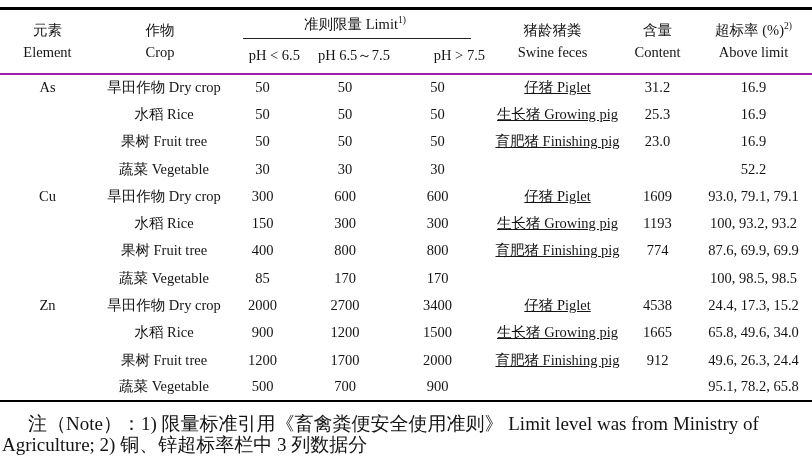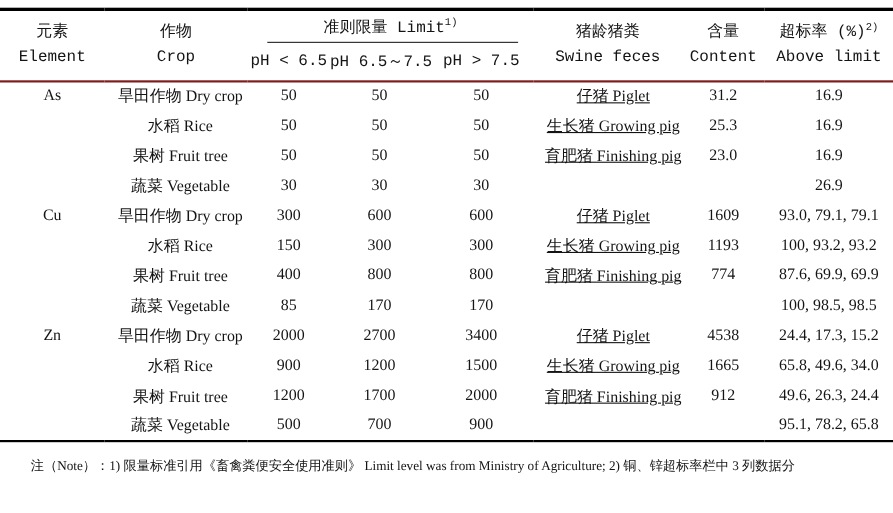"元素" thead { border-bottom: 2px solid #7f1d1d -> 2px solid #a21caf; font-family: Liberation Mono, monospace -> none }
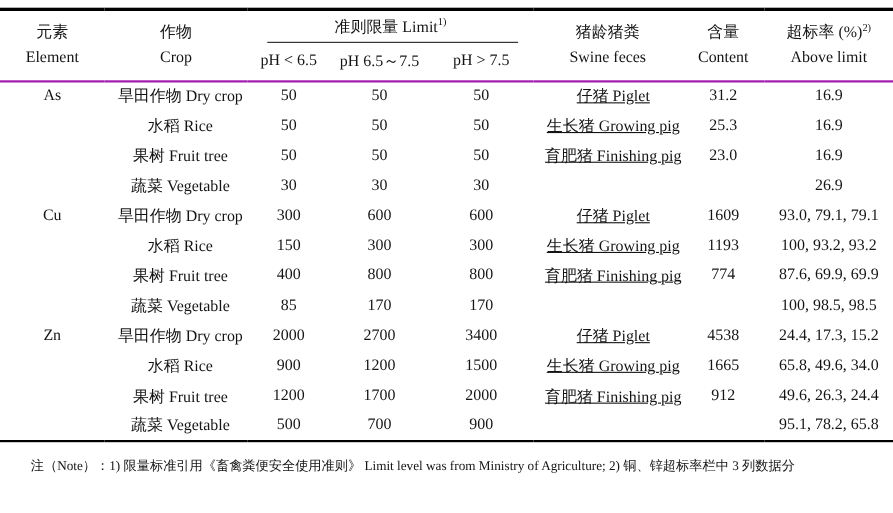"pH < 6.5" th.h-ph { text-align: center -> right }
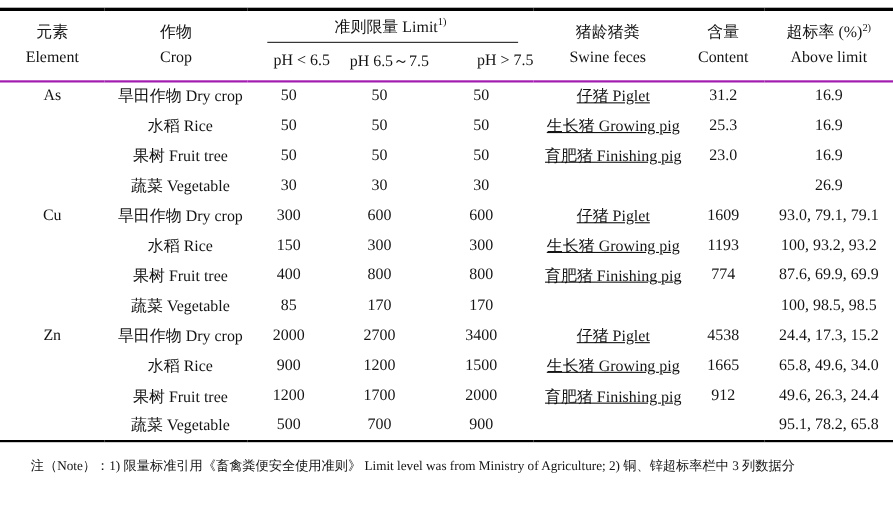"26.9" td.c-num { text: 26.9 -> 52.2 }
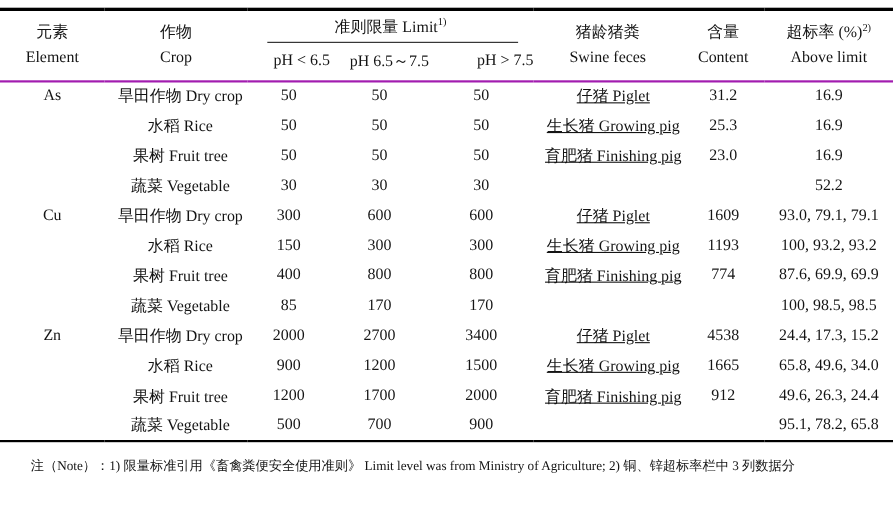"注（Note）：1) 限量标准引用《畜禽粪便安全使用准则》 Limit" .note { font-size: 12px -> 19px }
